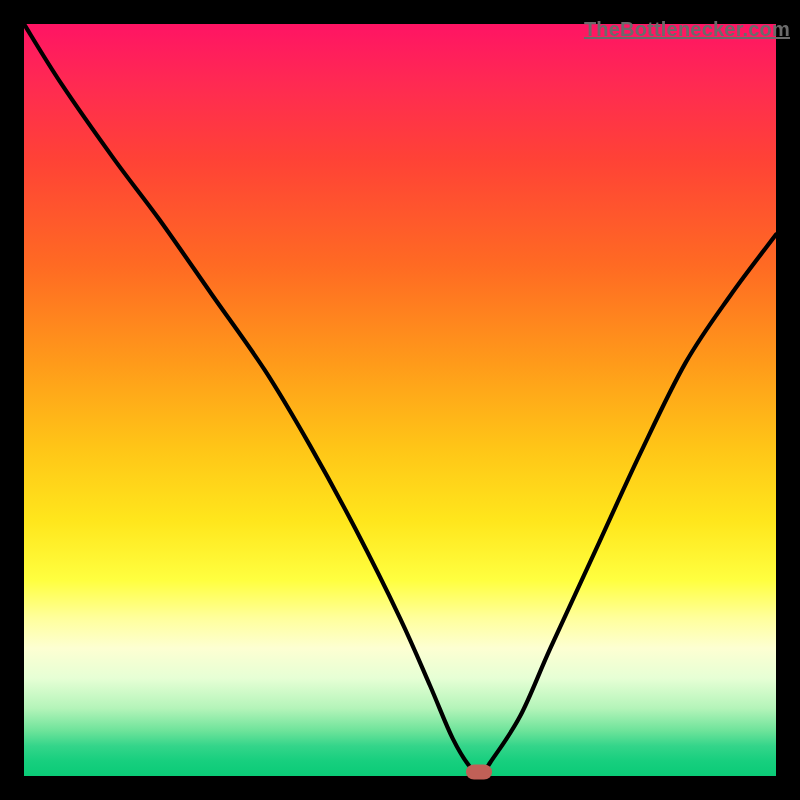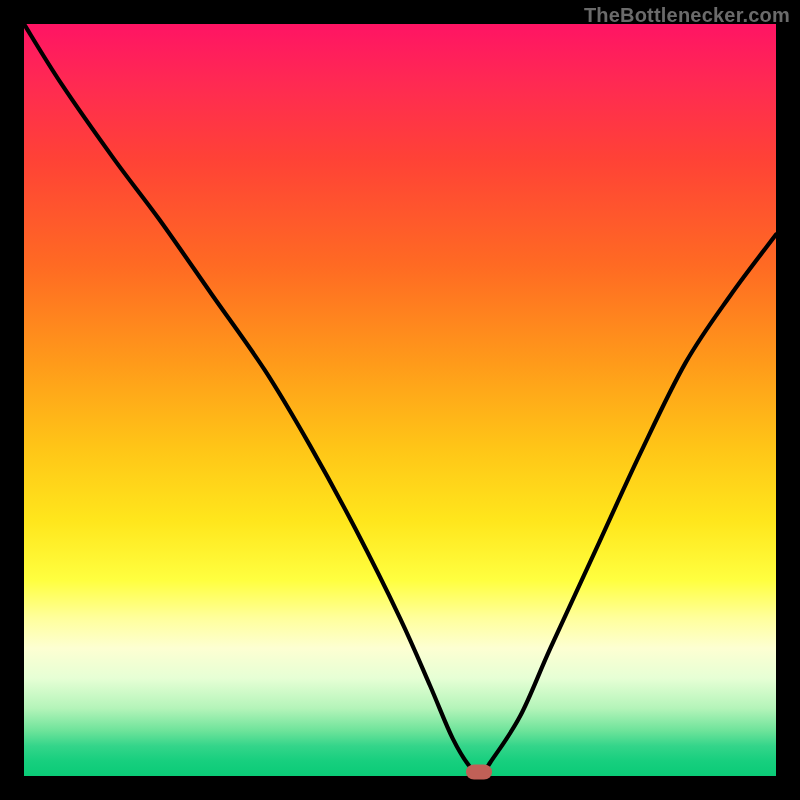"TheBottlenecker.com" .watermark { text-decoration: none -> underline; top: 4px -> 18px }
